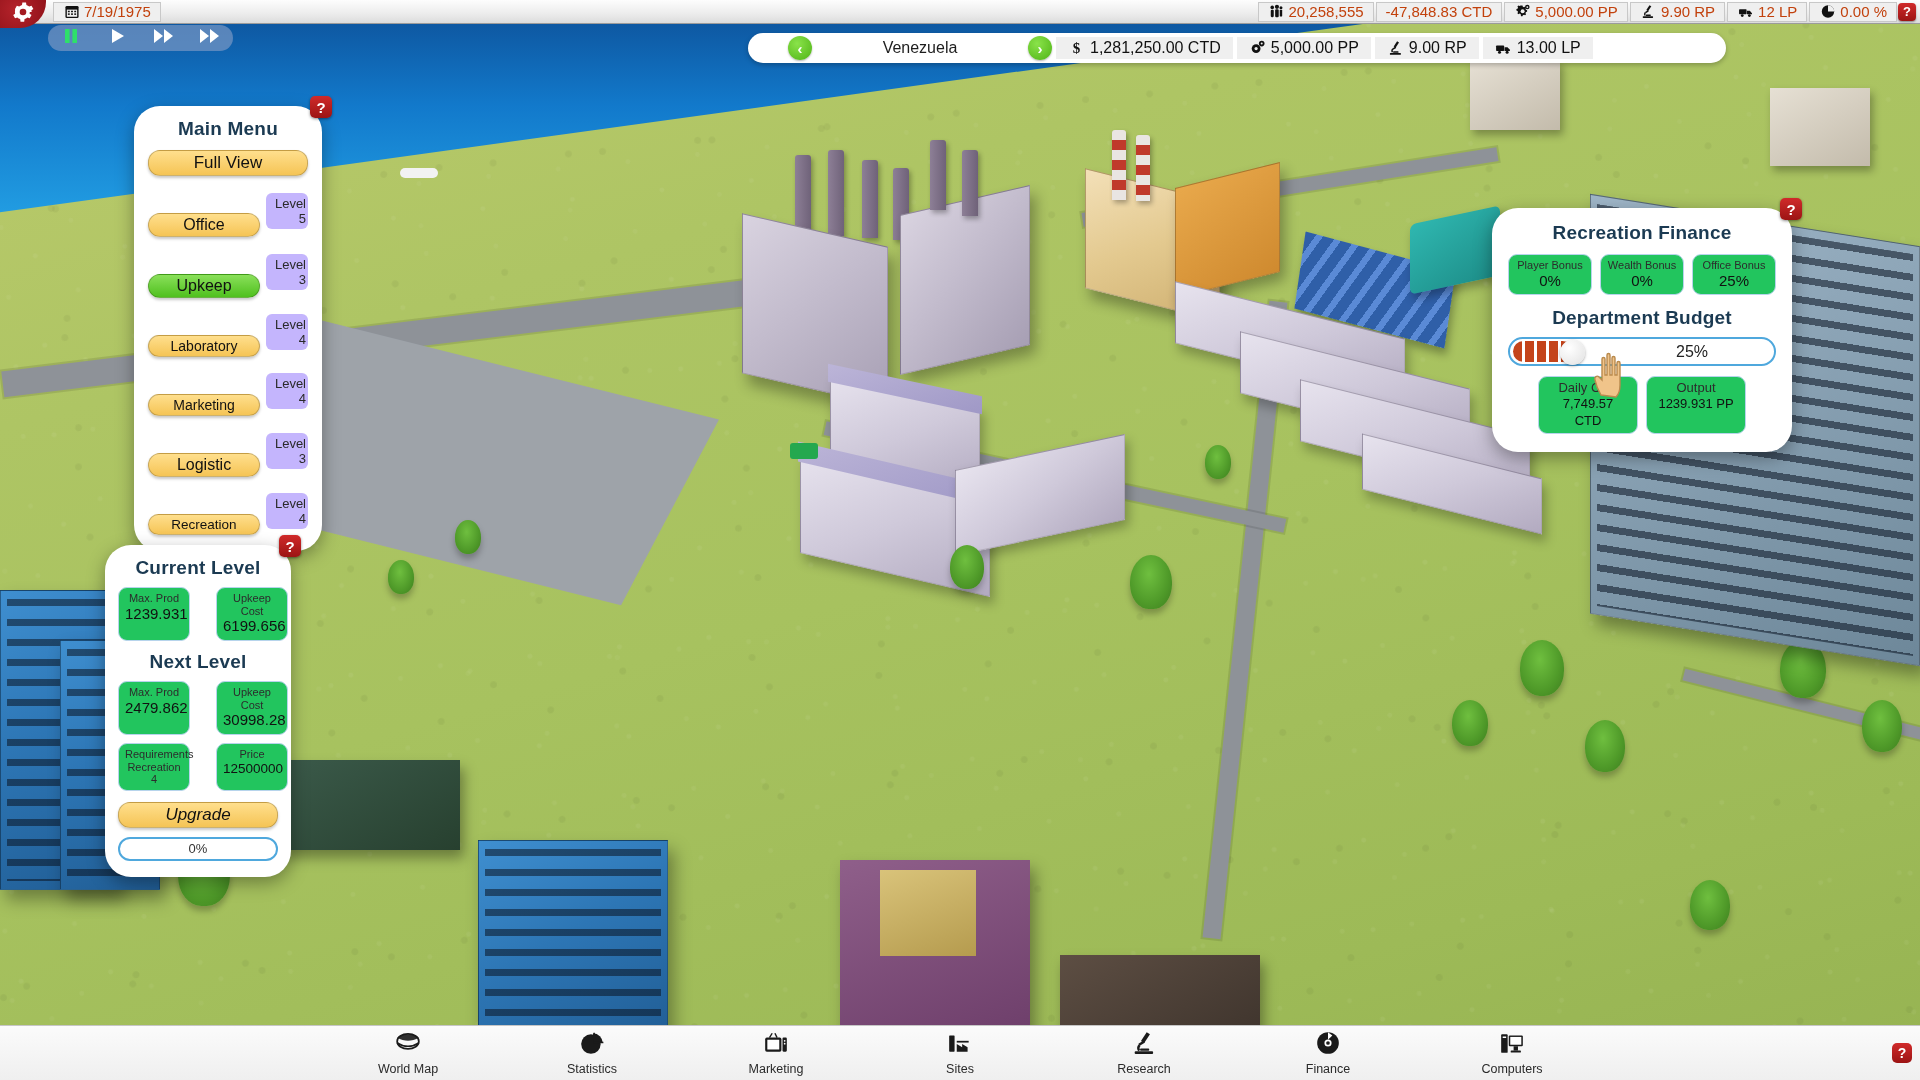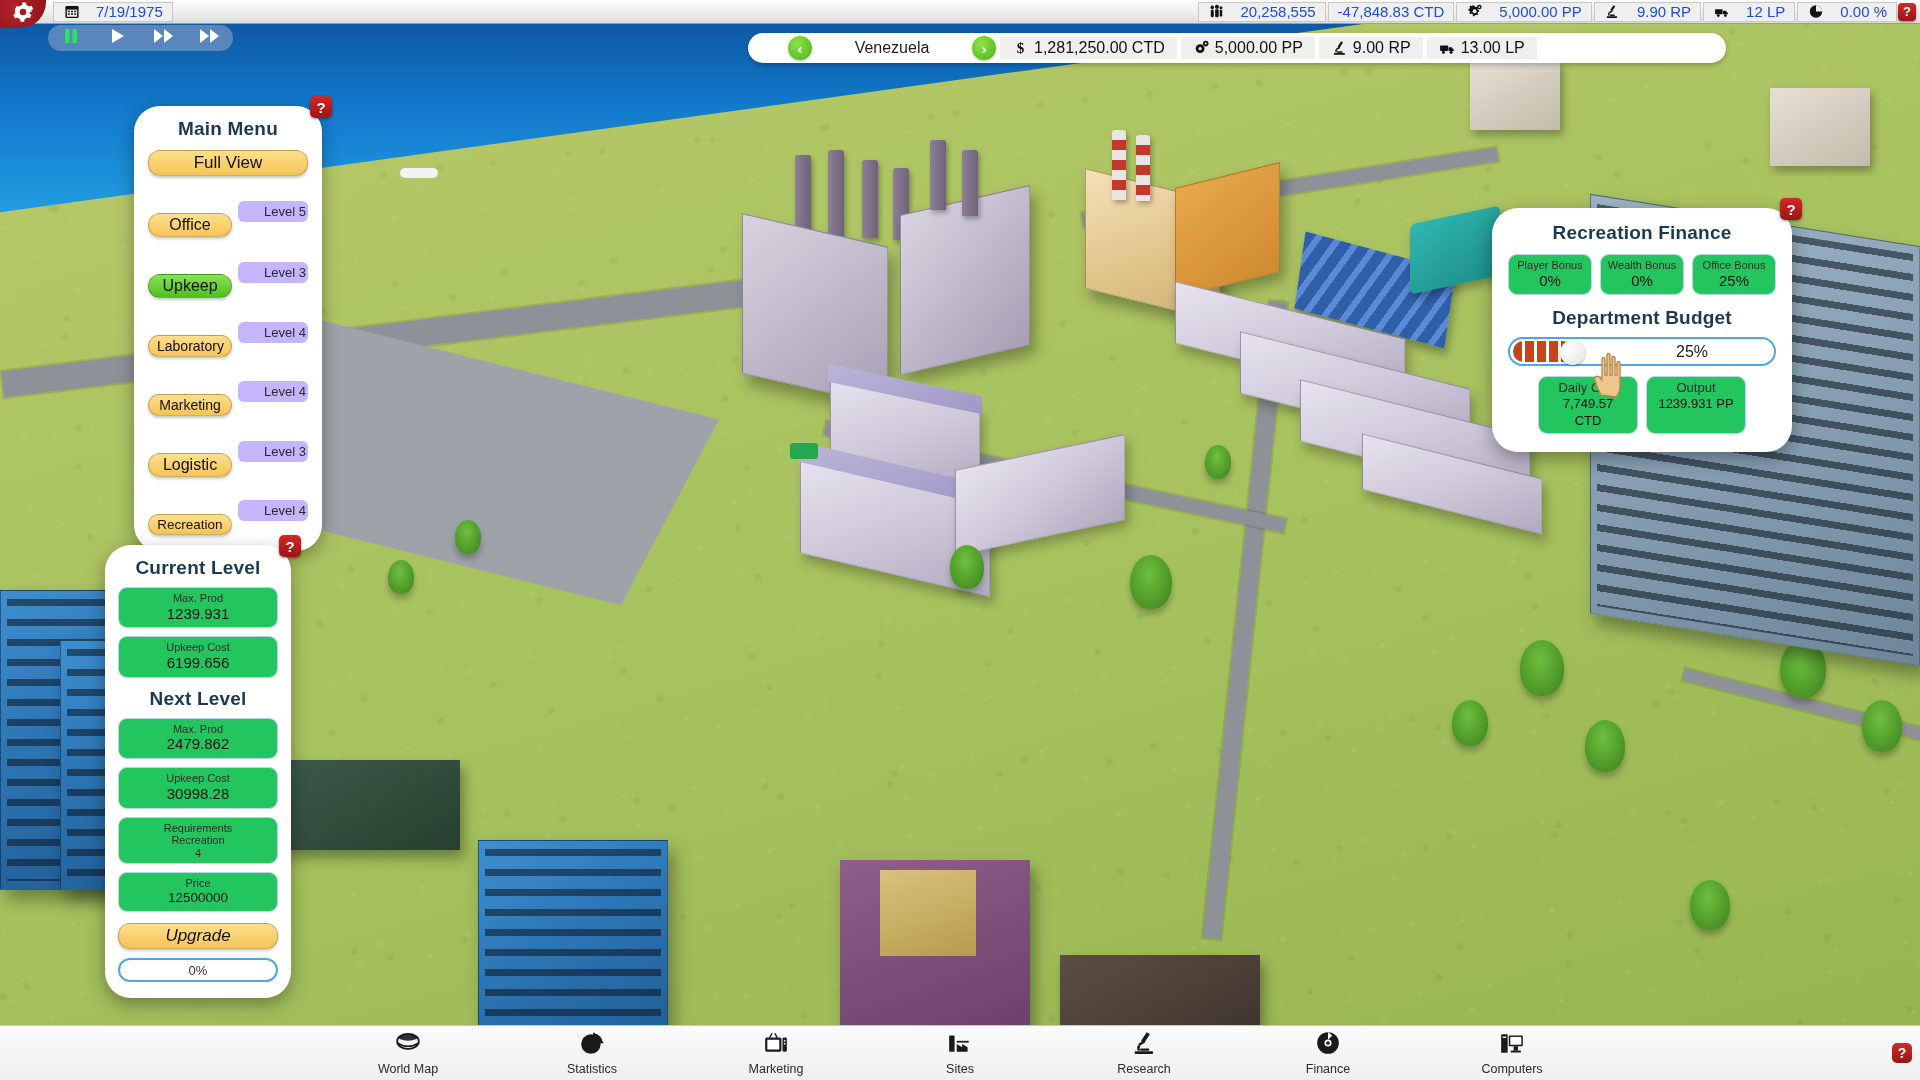"7/19/1975" .tb-chip { color: #1d4ed8 -> #c2410c; gap: 16px -> 4px }
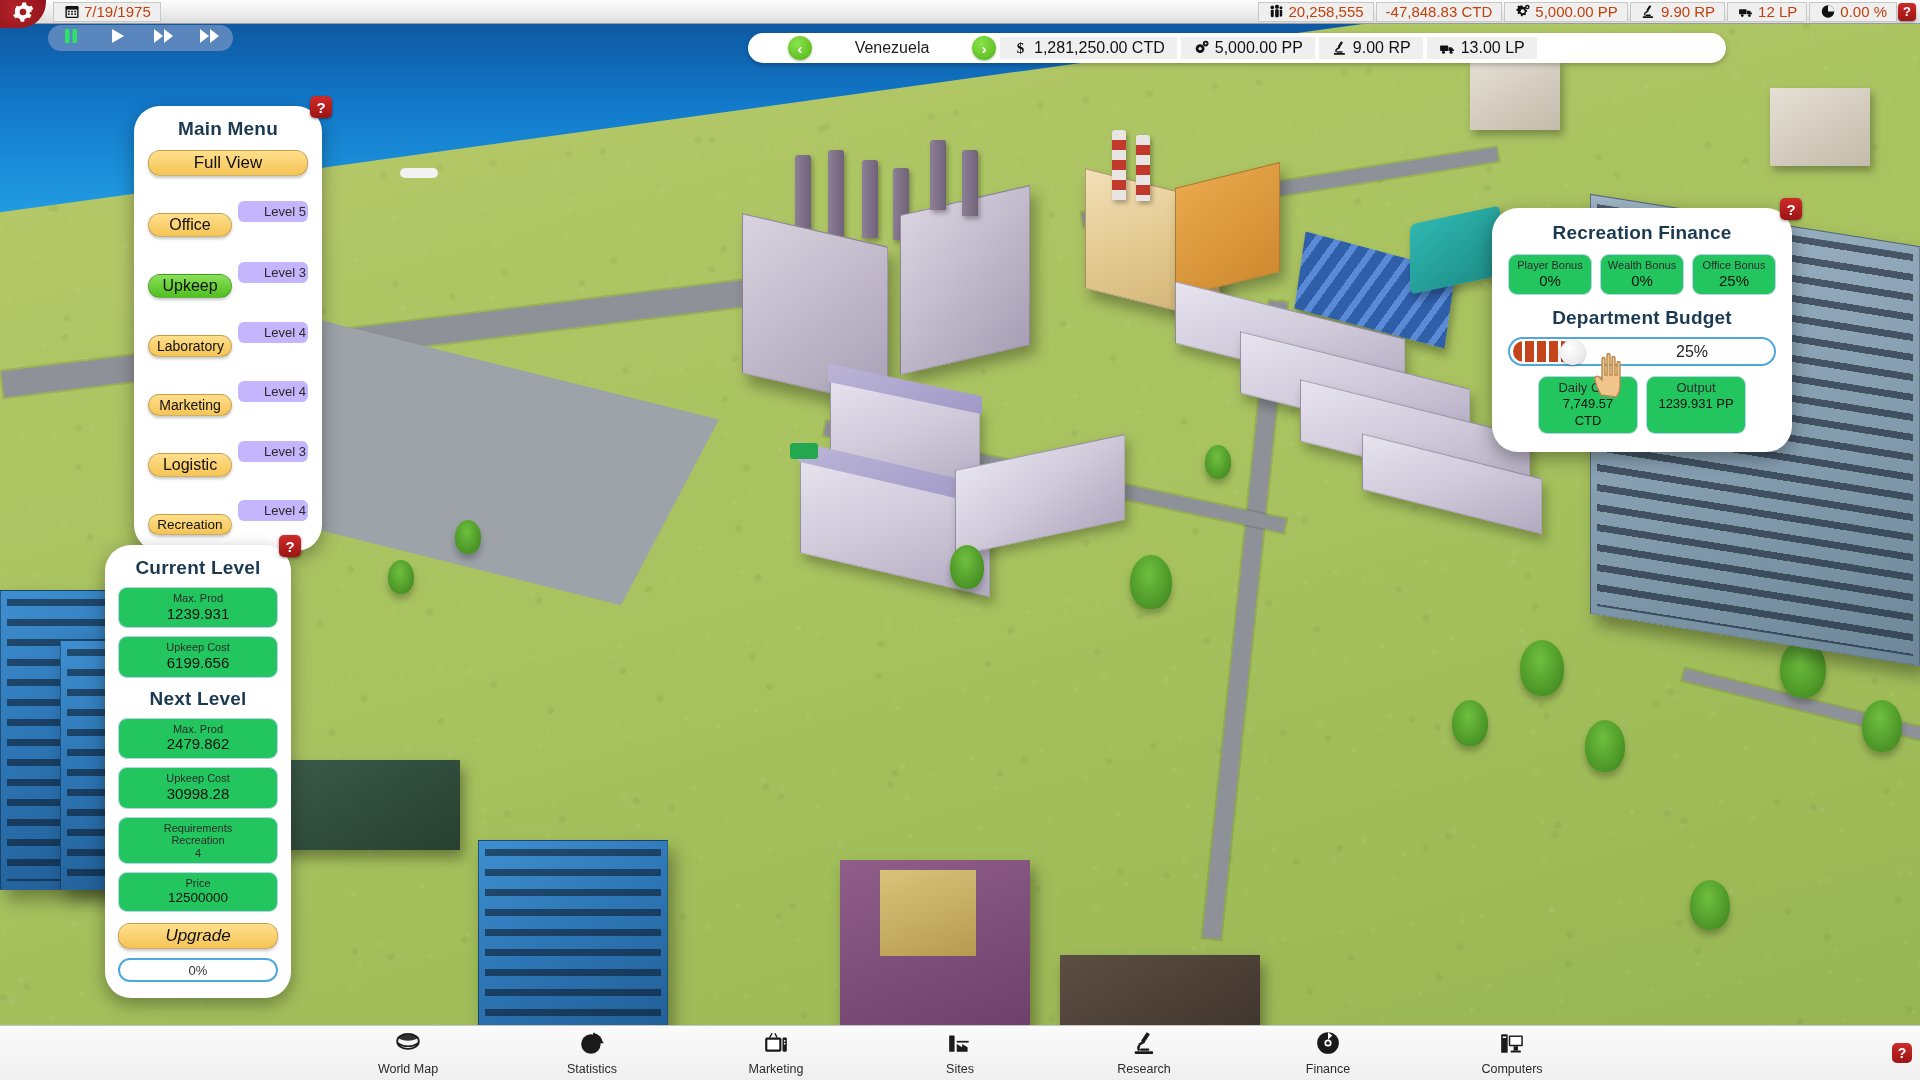"Venezuela" .cb-country { width: 160px -> 216px }
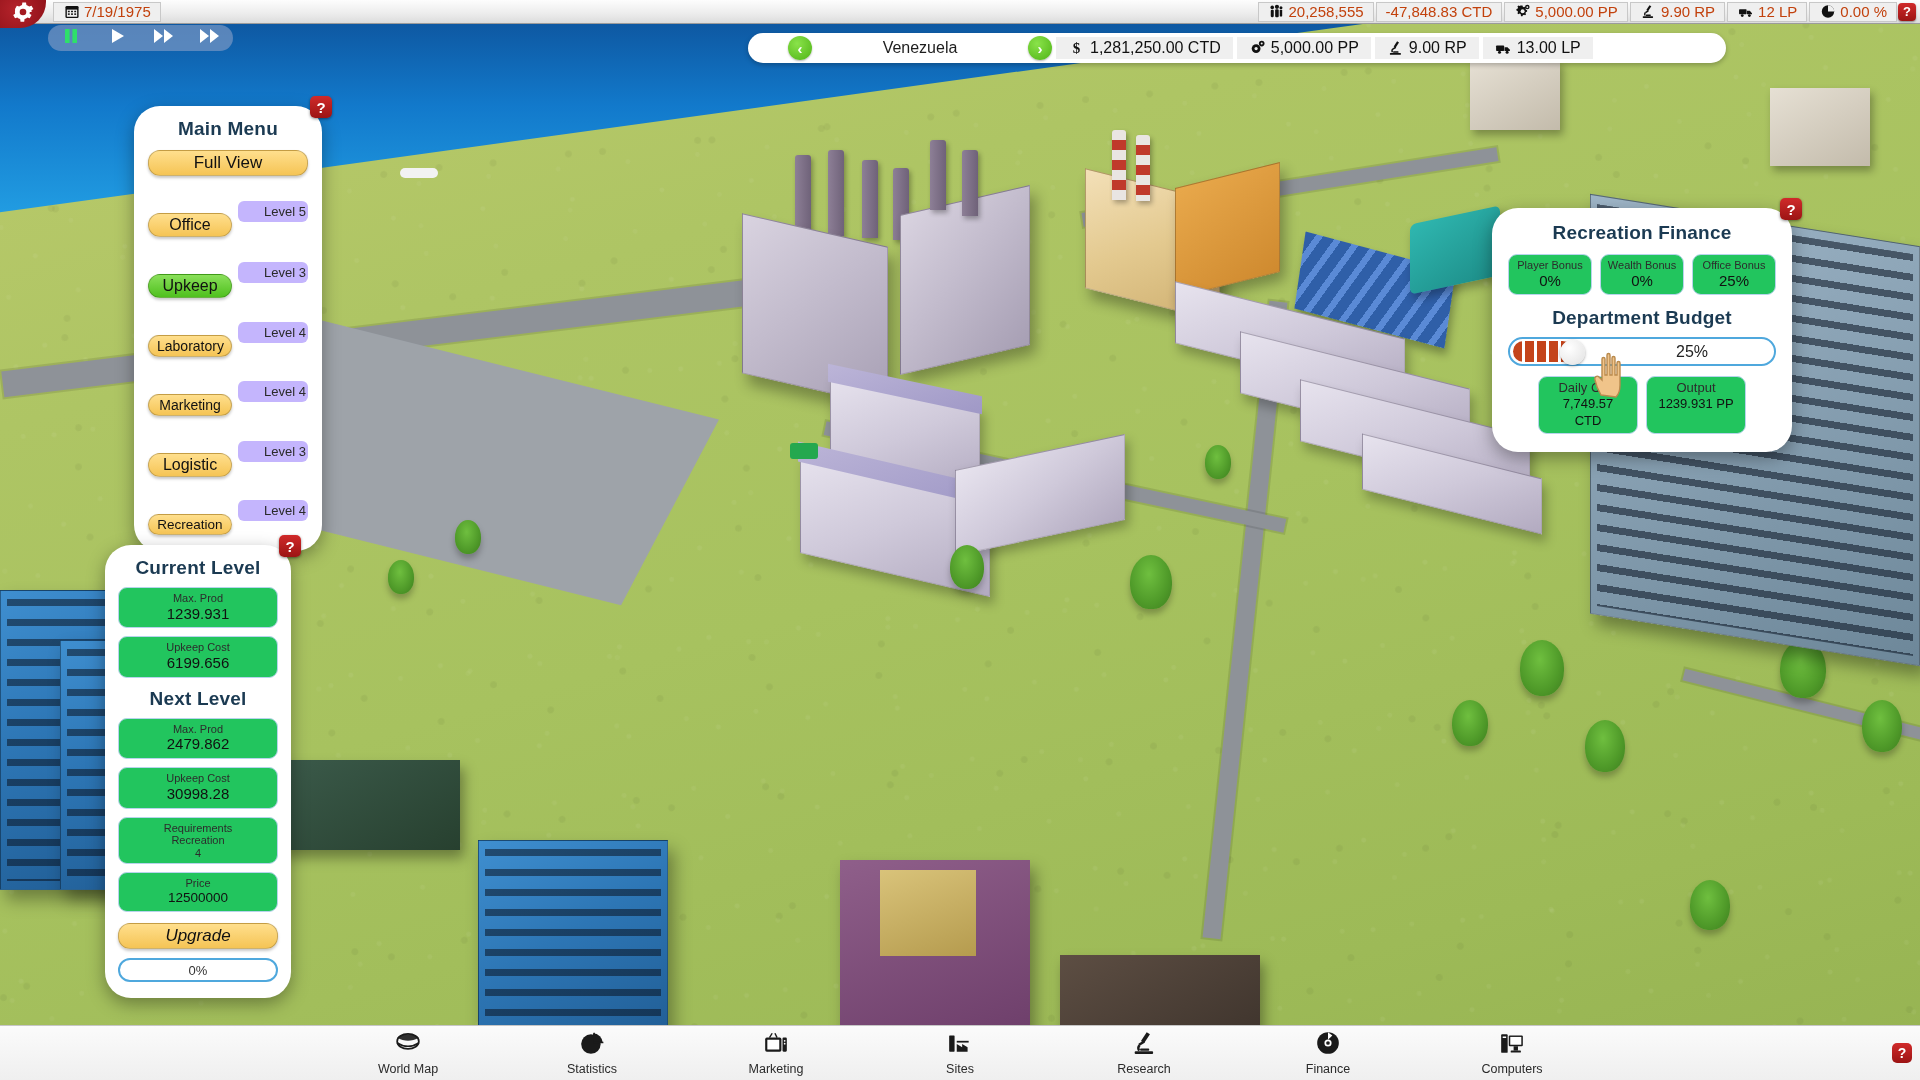"Office" .pill-dept { width: 84px -> 112px }
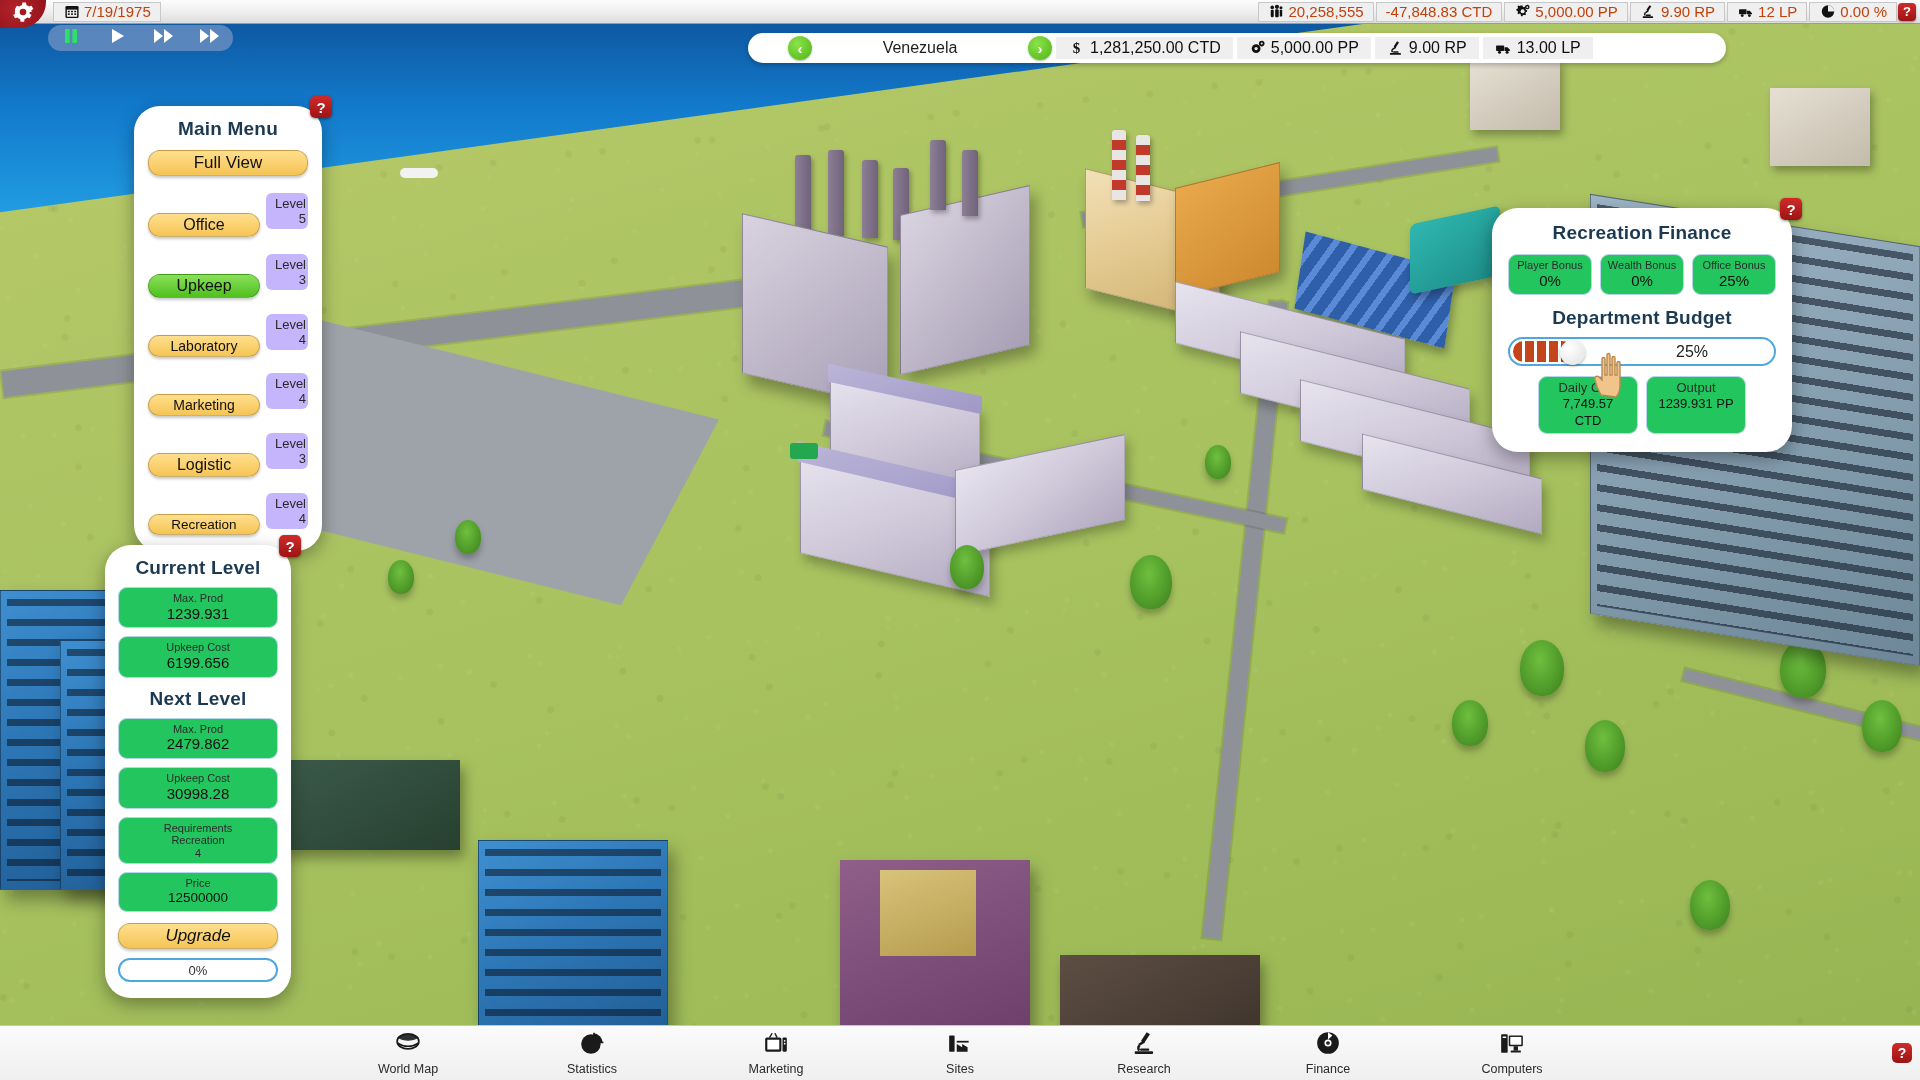"Max. Prod" .cl-grid { flex-direction: column -> none; gap: 8px -> 26px }
